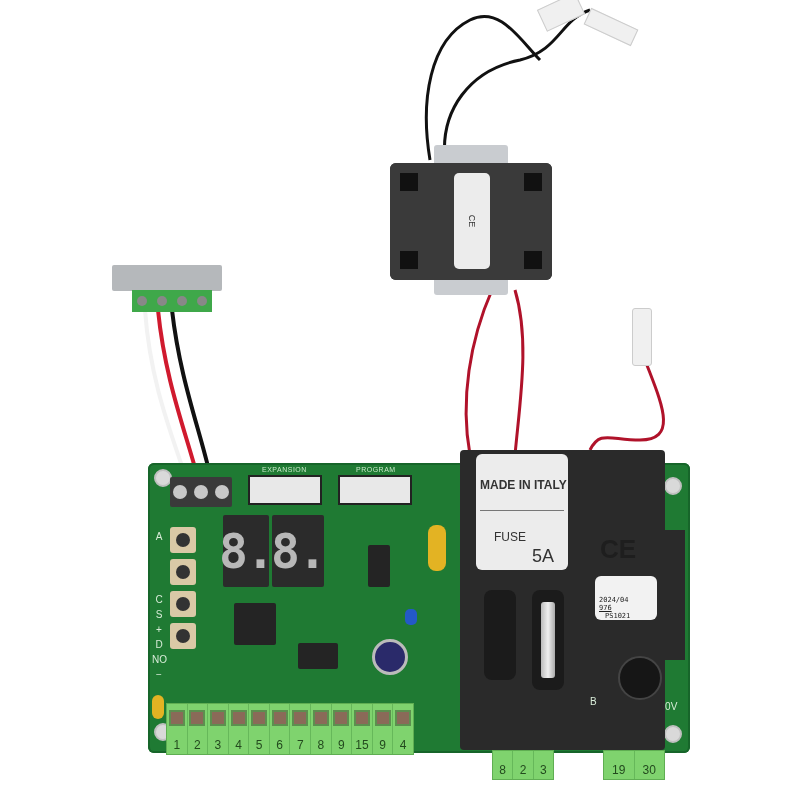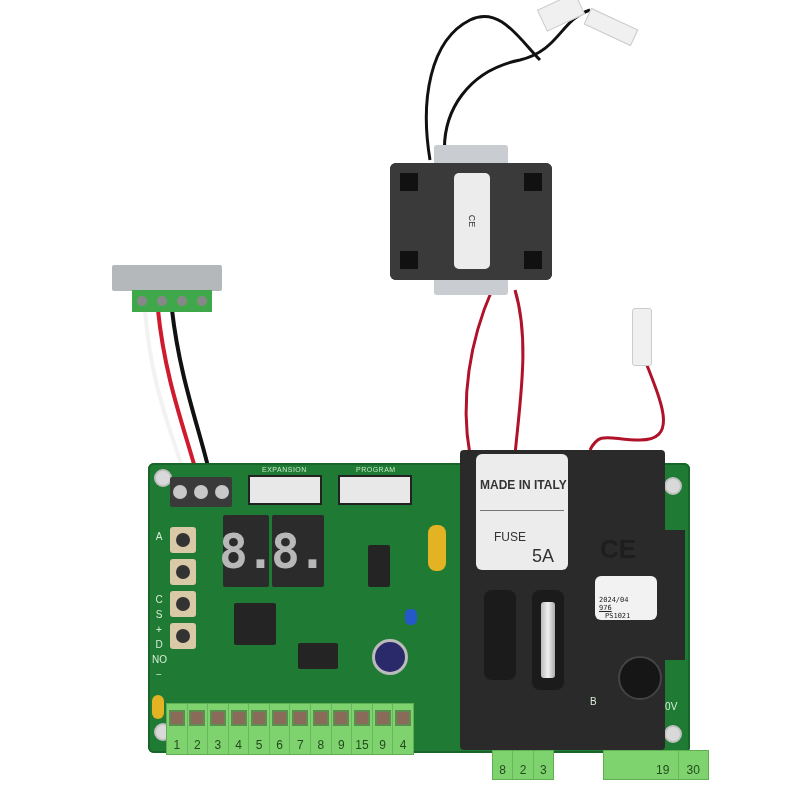"19" div.abs { padding-left: 44px -> none }
